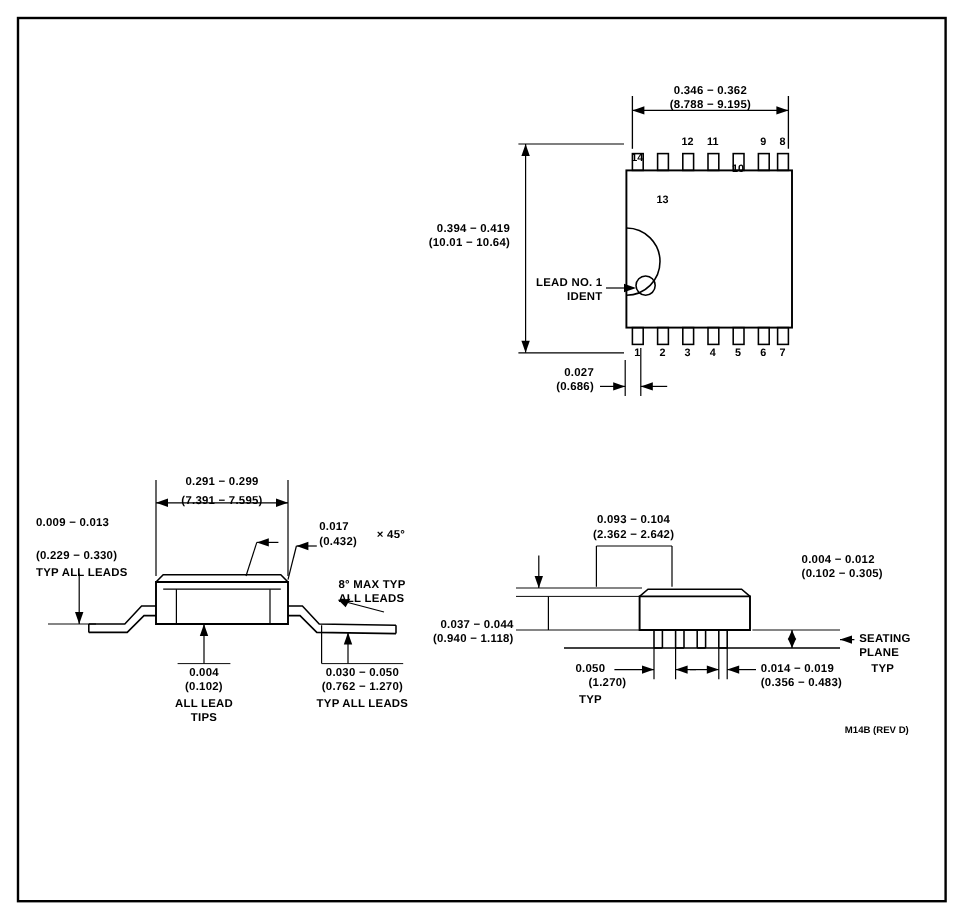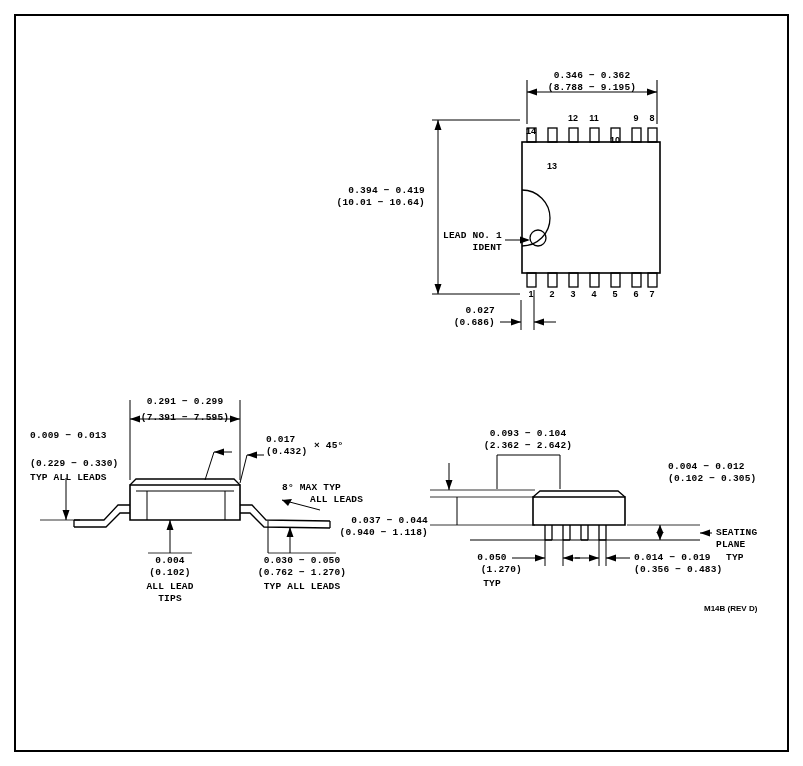"0.346 − 0.362" .lbl { font-family: Liberation Mono, monospace -> Liberation Sans, sans-serif }
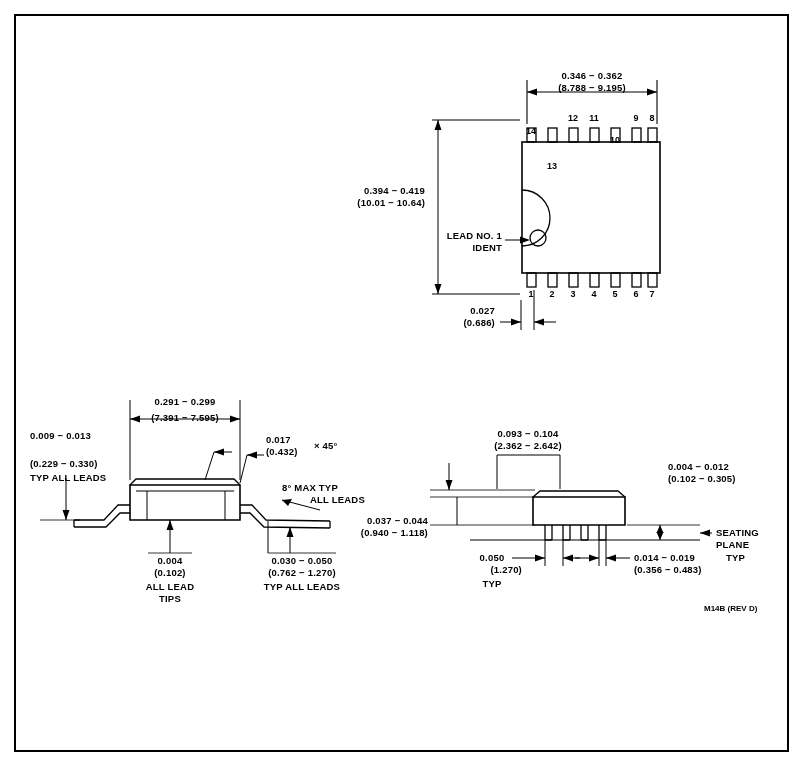"ALL LEADS" div.lbl { margin-left: 28px -> none }
